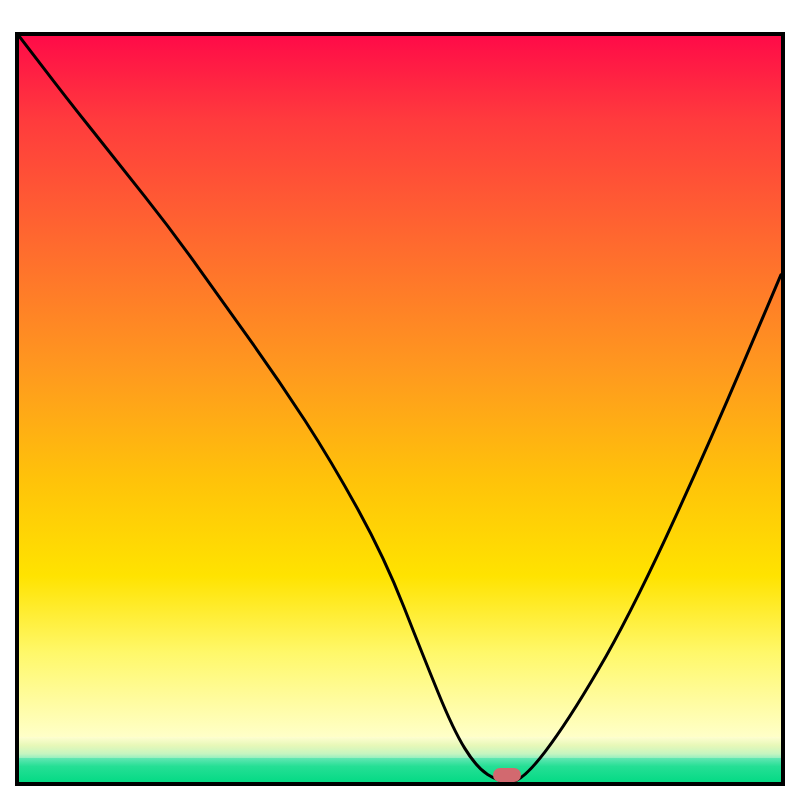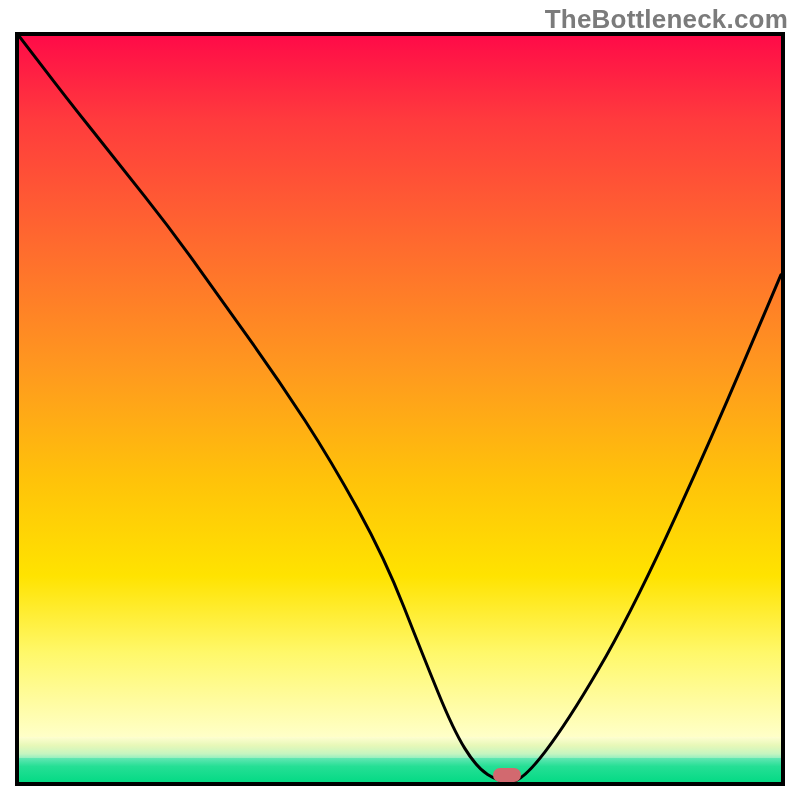"TheBottleneck.com" div.watermark { html: <div>TheBottleneck.com</div> -> none }
